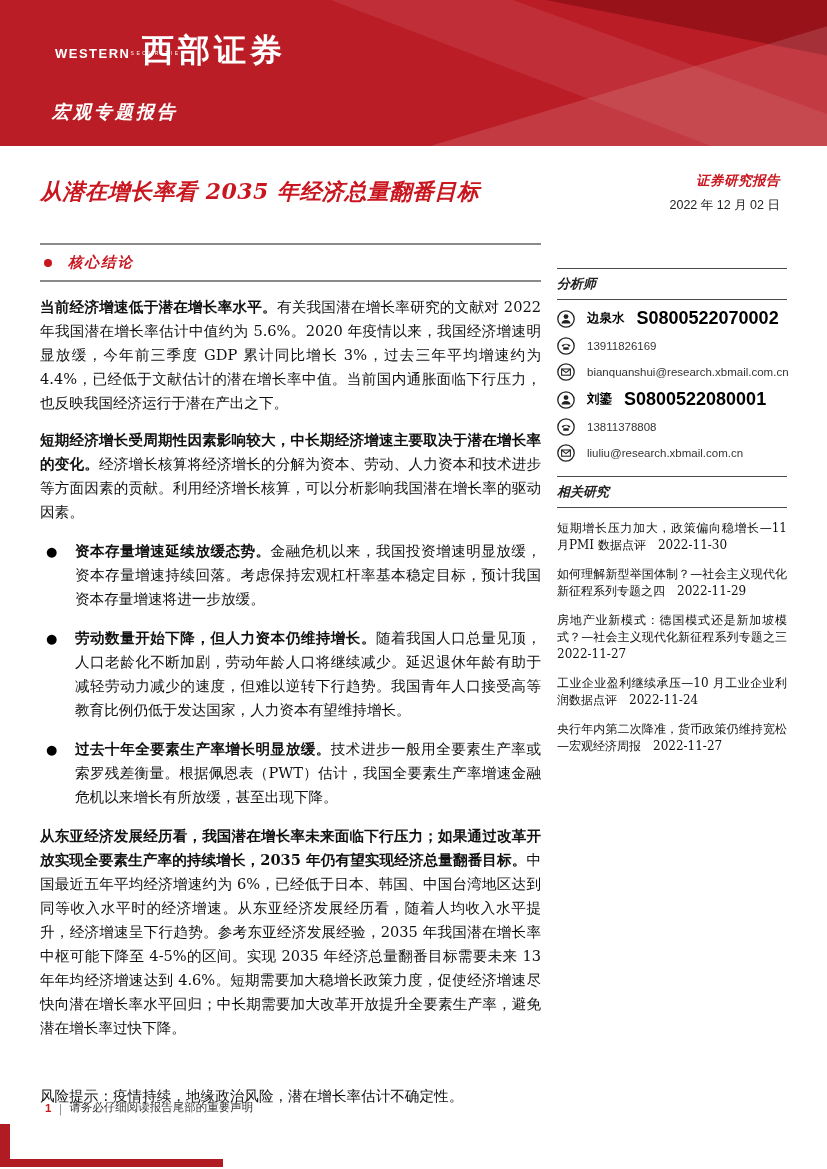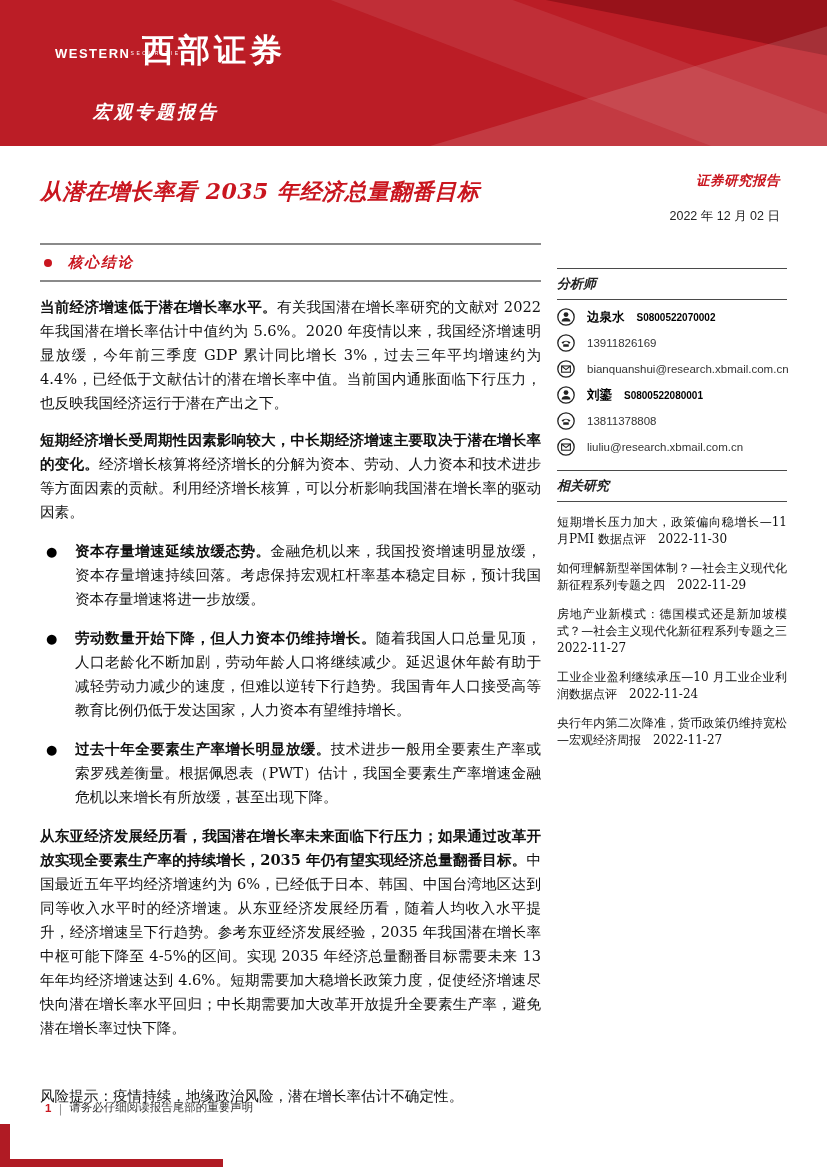"宏观专题报告" .report-type { margin-left: 41px -> none }
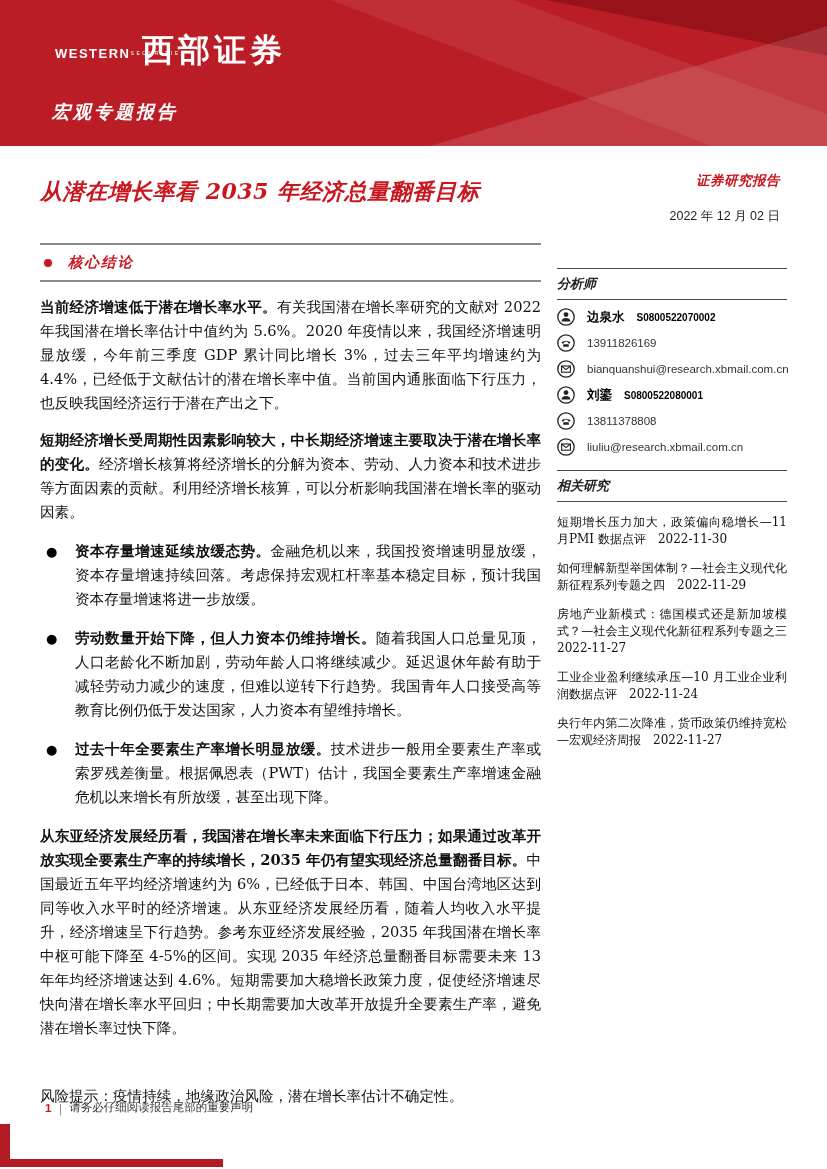"2022 年 12 月 02" .report-date { margin-top: 18px -> 7px }
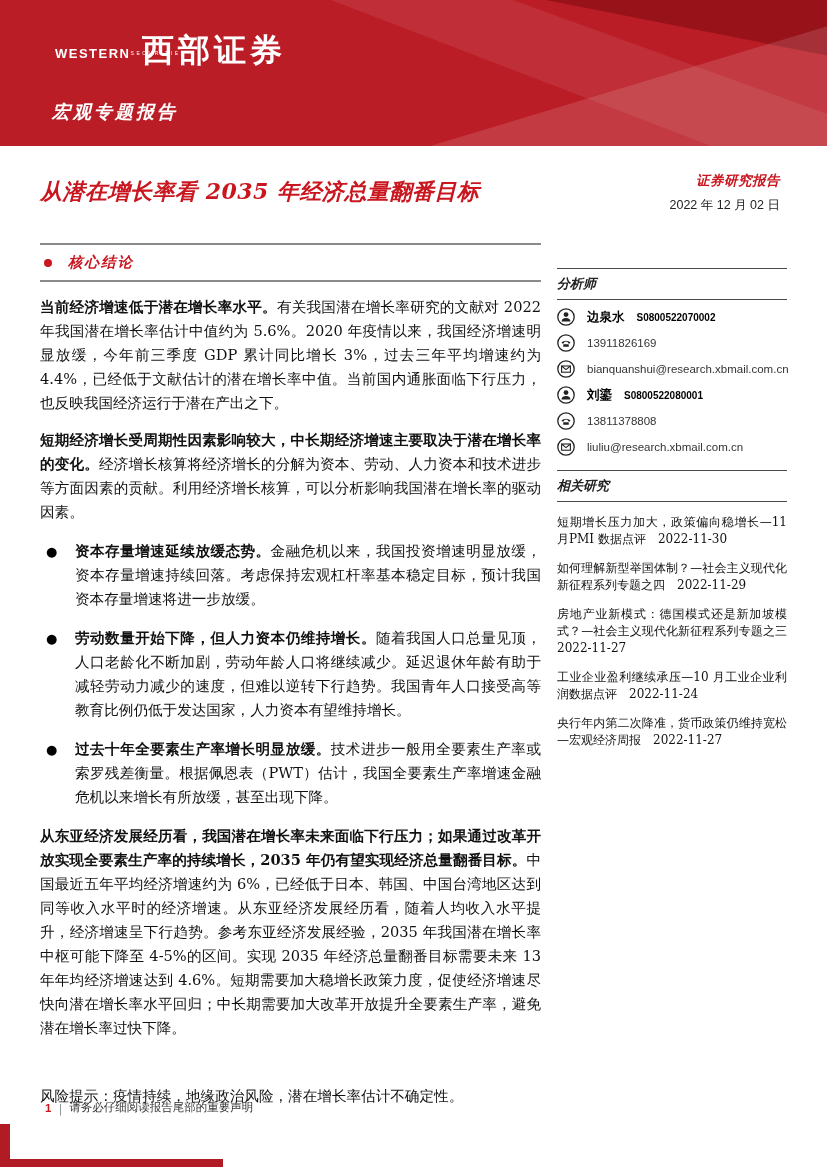"S0800522070002" .a-cert { font-size: 10px -> 18px }
